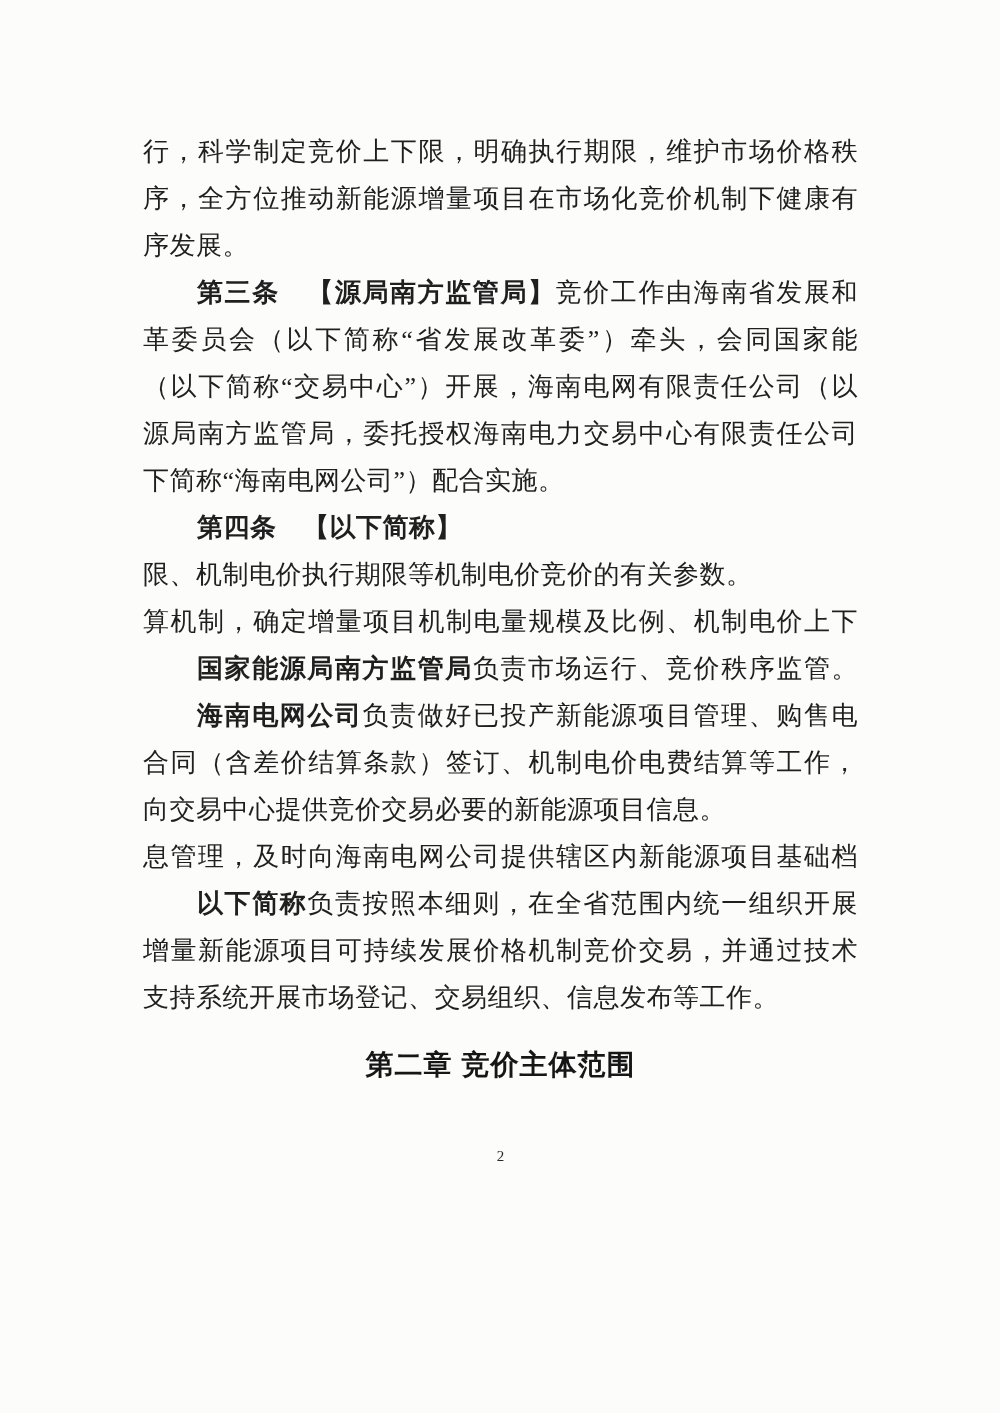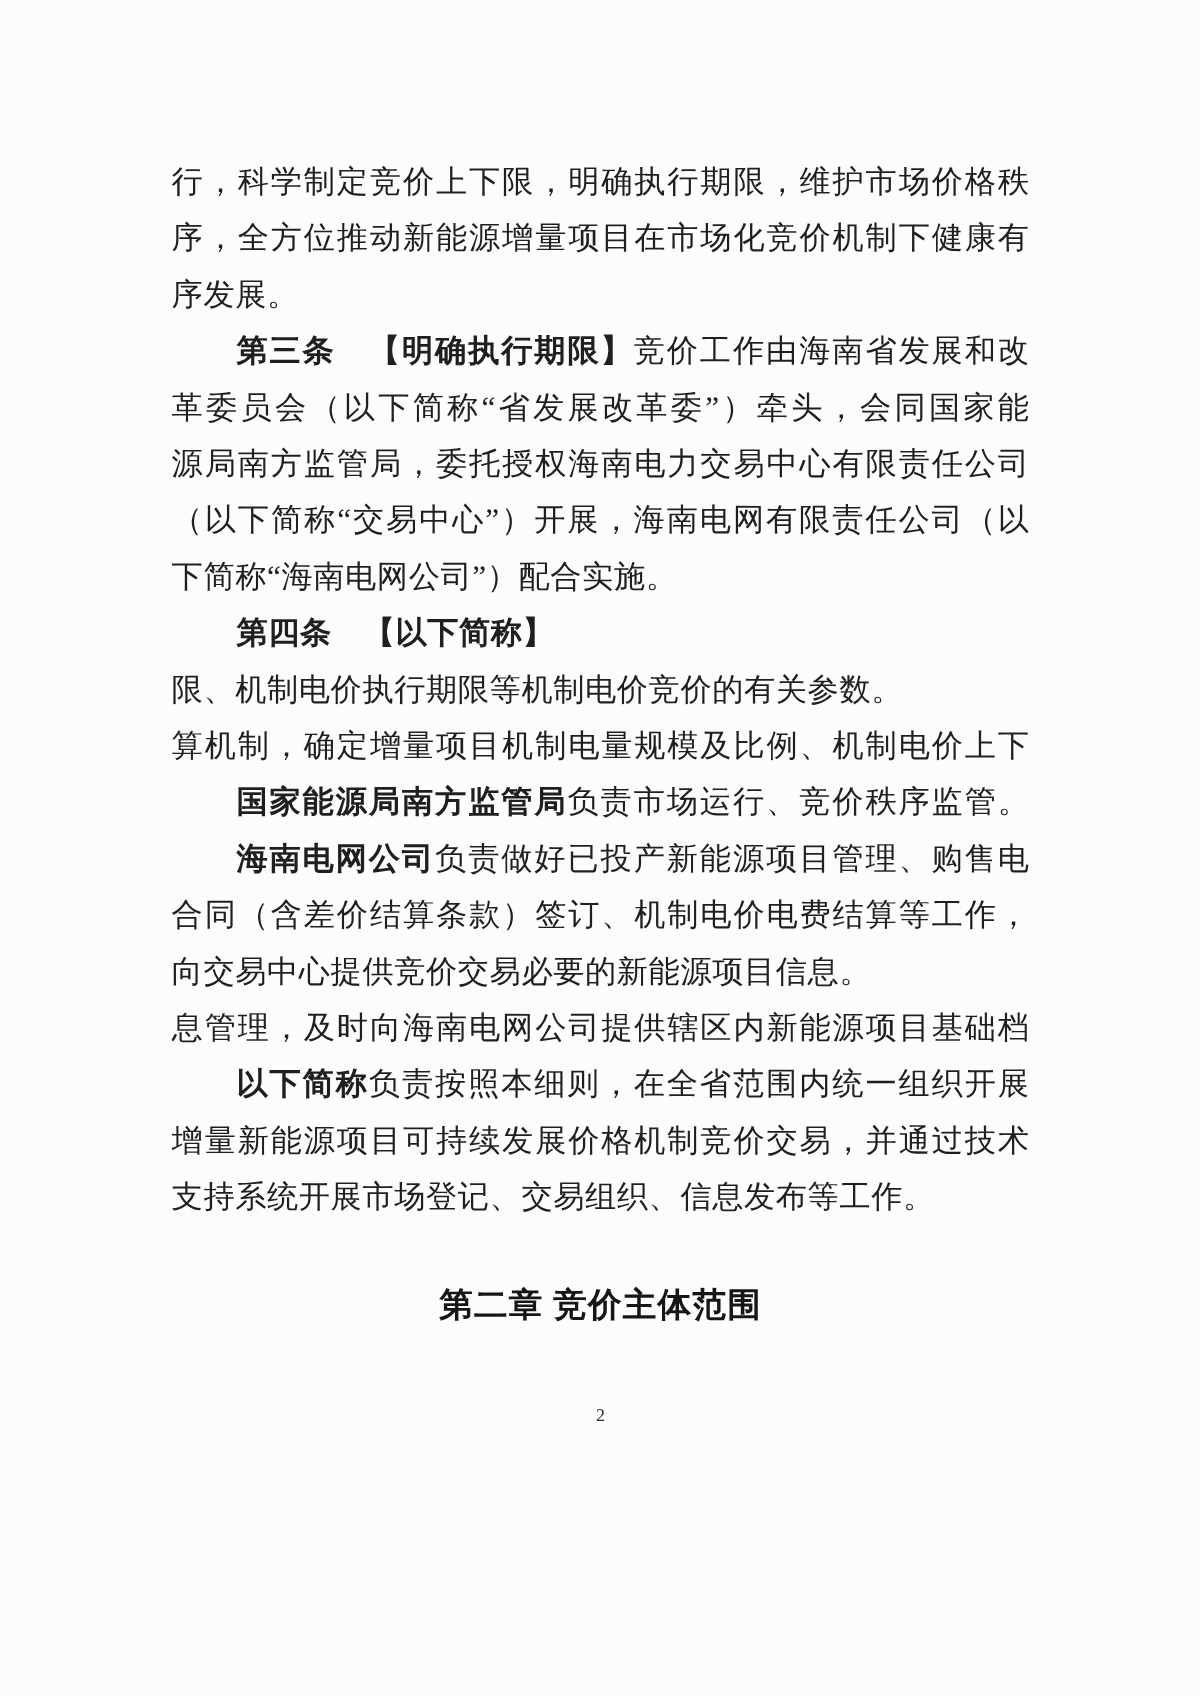"第三条 【明确执行期限】" span.seg { text: 明确执行期限 -> 源局南方监管局 }
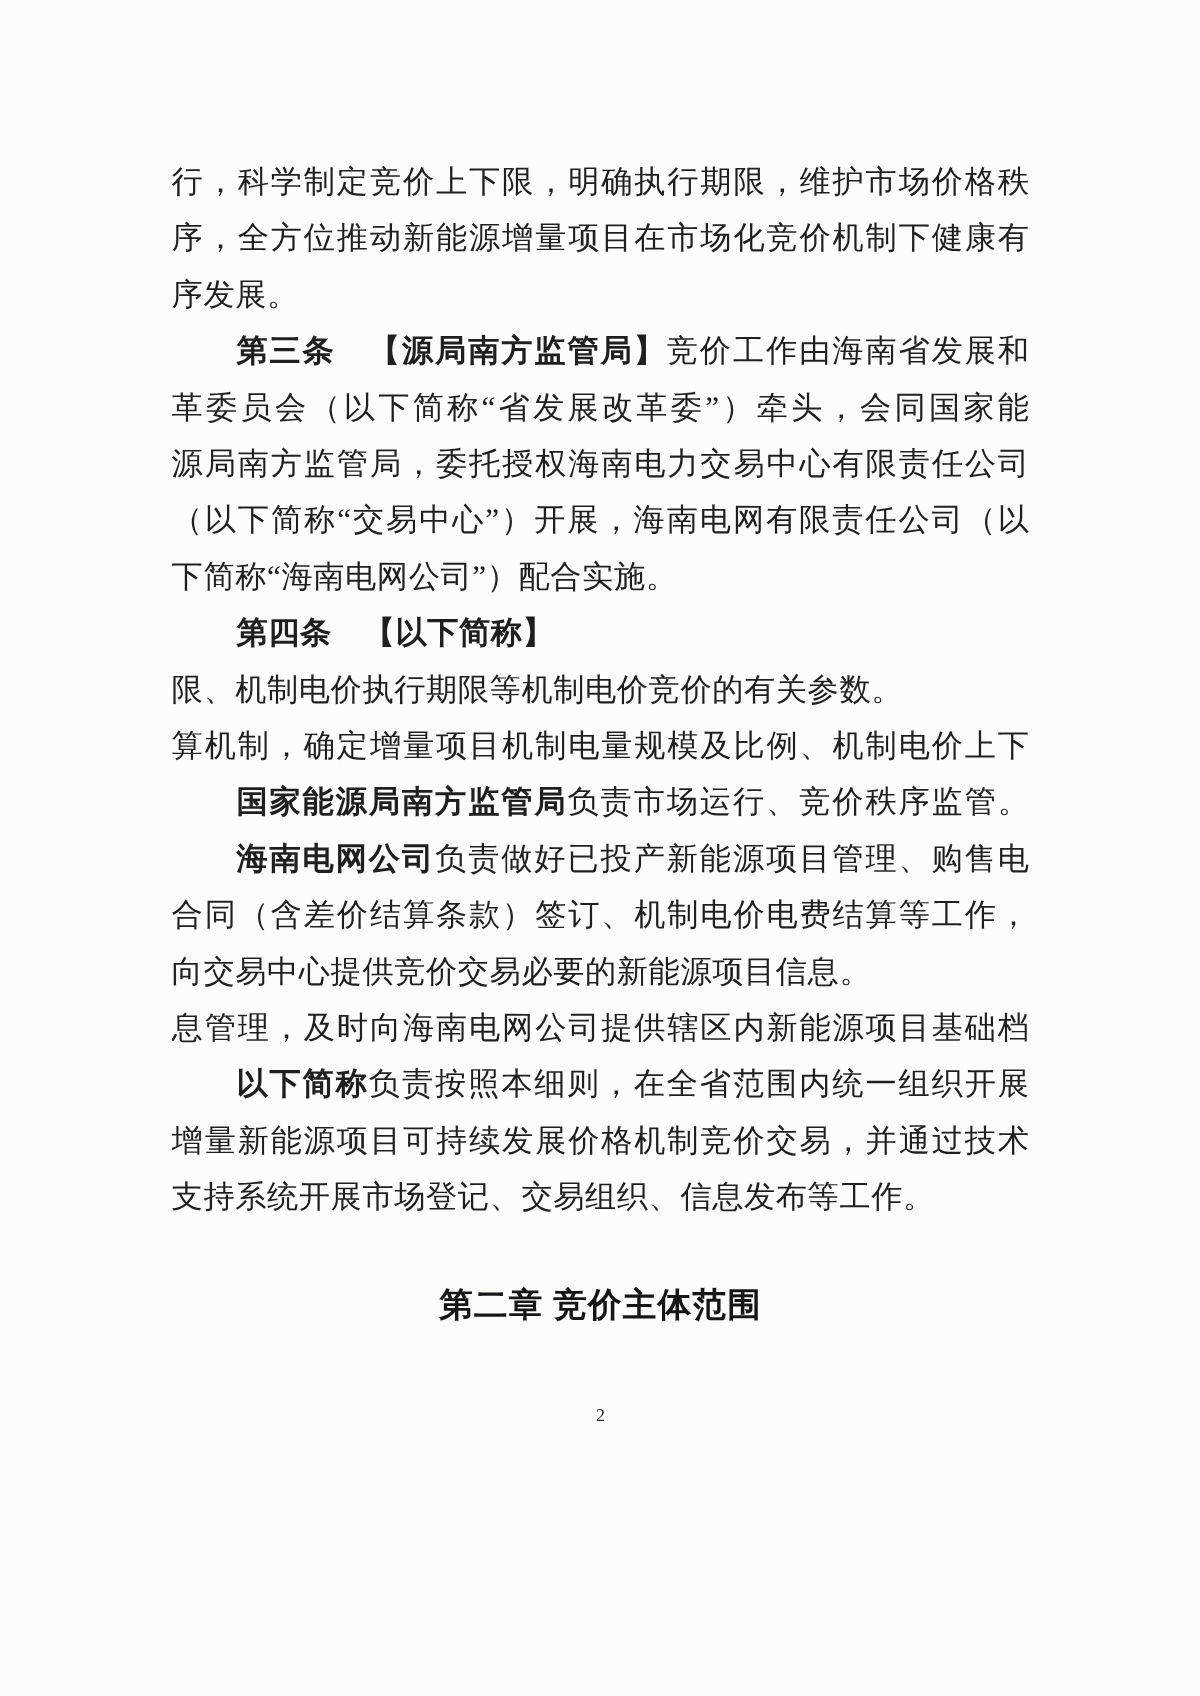"源局南方监管局，委托授权海南电力交易中心有限责任公司" div.line { order: before "（以下简称“交易中心”）开展，海南电网有限责任公司（以" -> after "（以下简称“交易中心”）开展，海南电网有限责任公司（以" }
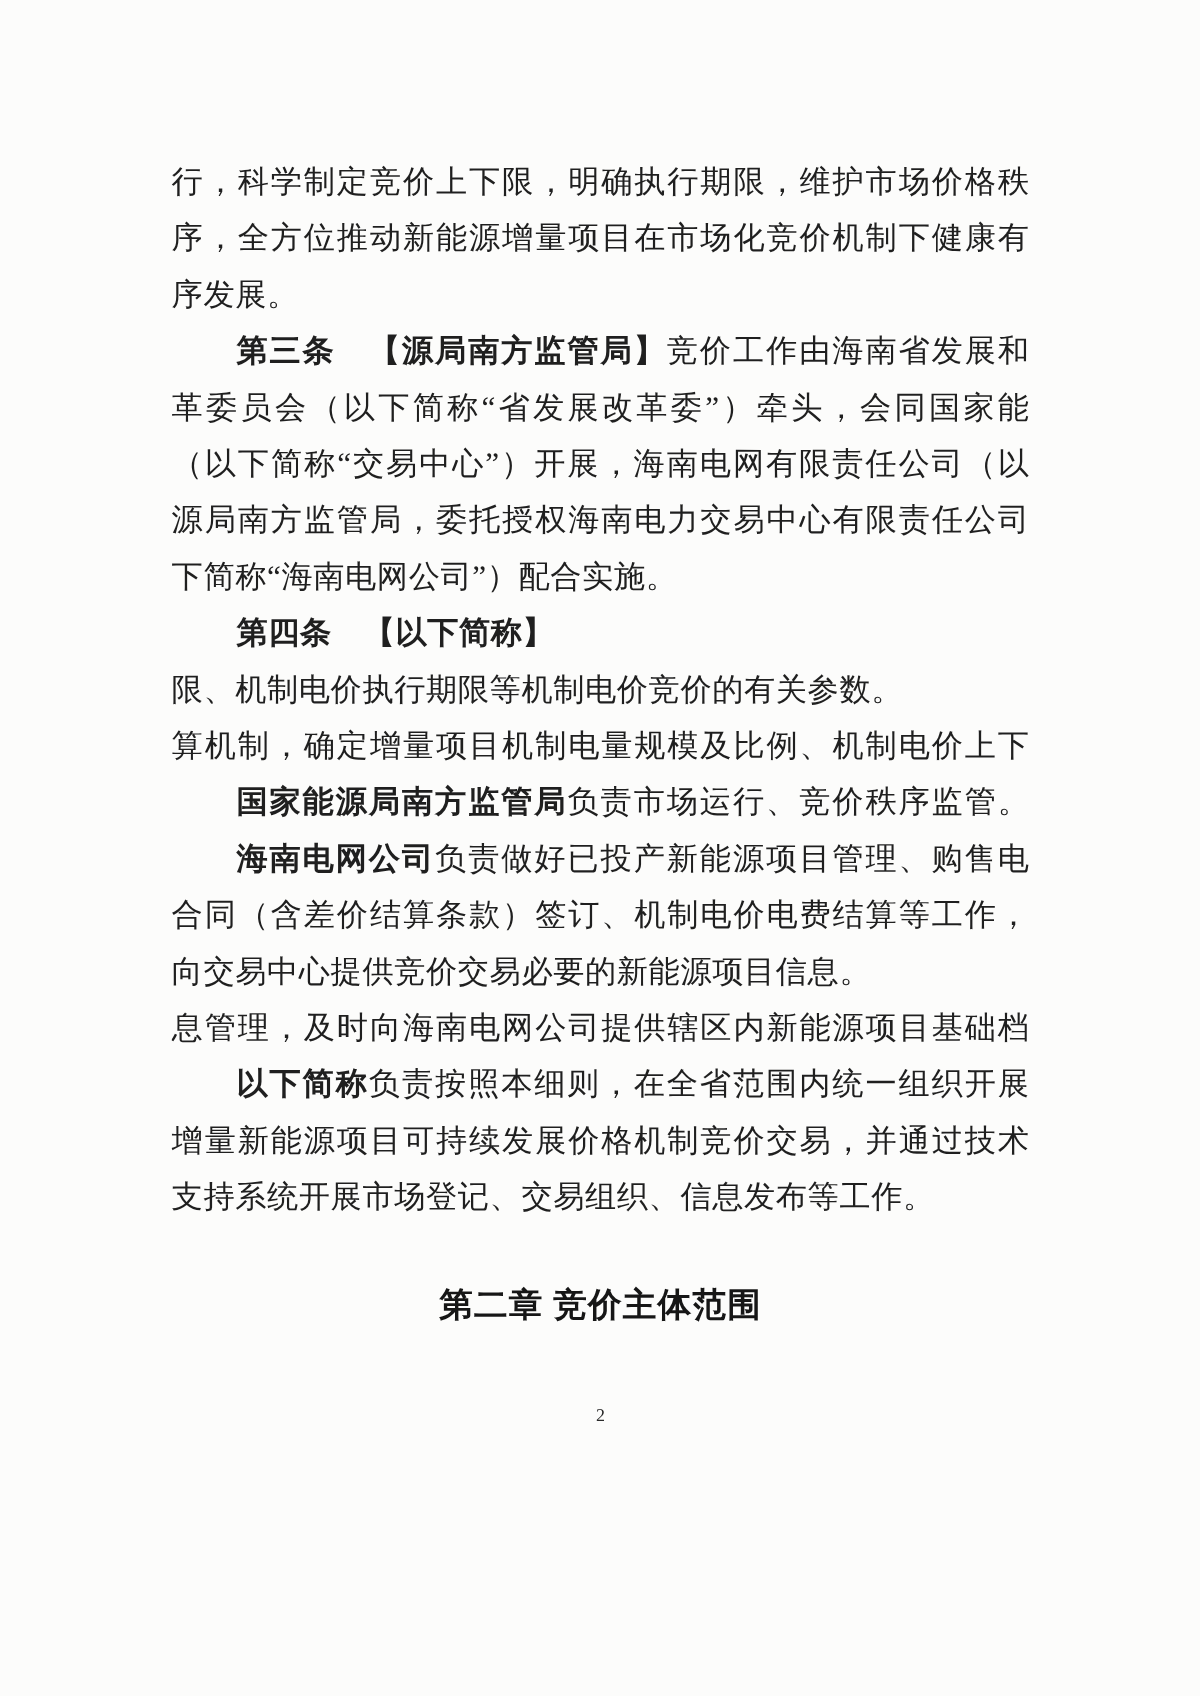"第二章 竞价主体范围" .chapter-heading { font-family: Liberation Serif, serif -> Liberation Sans, sans-serif; margin-top: 44px -> 20px }
